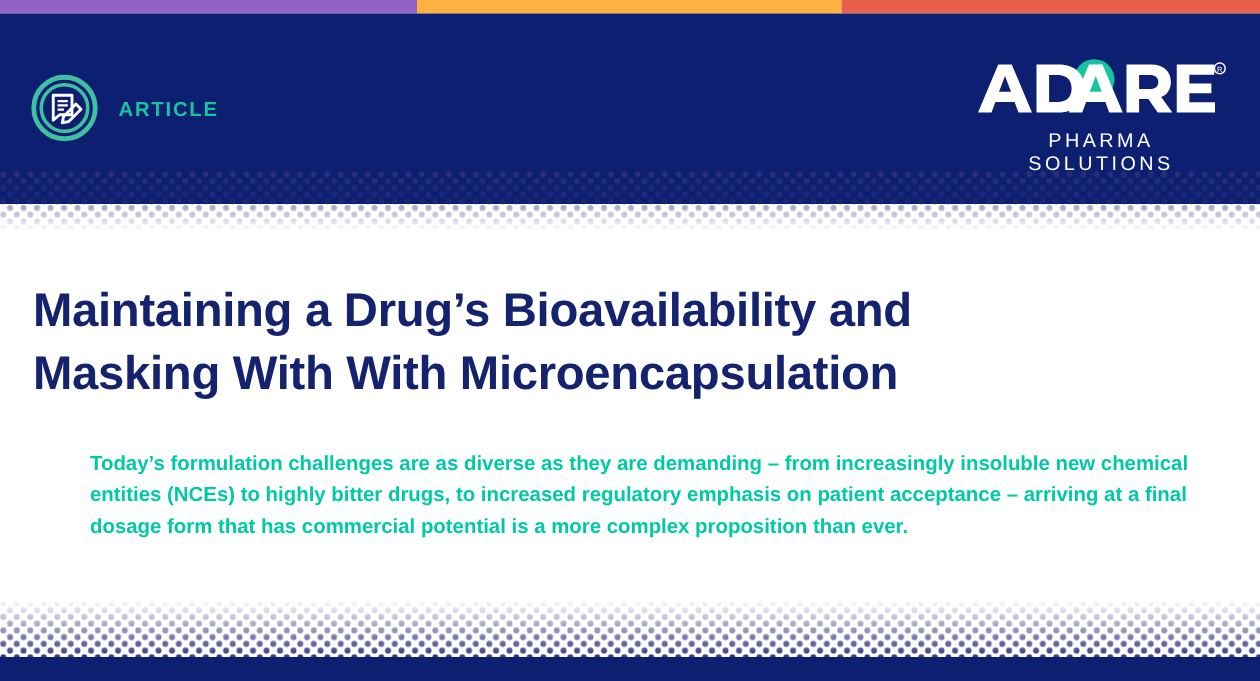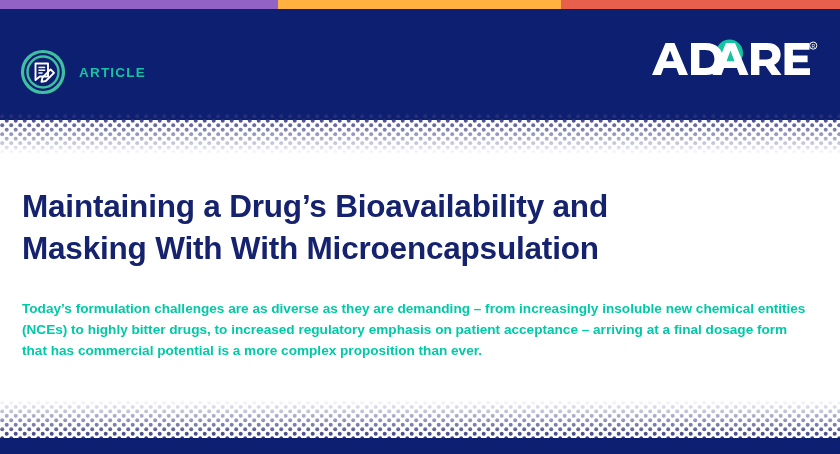"ARTICLE" .header { height: 111px -> 127px }
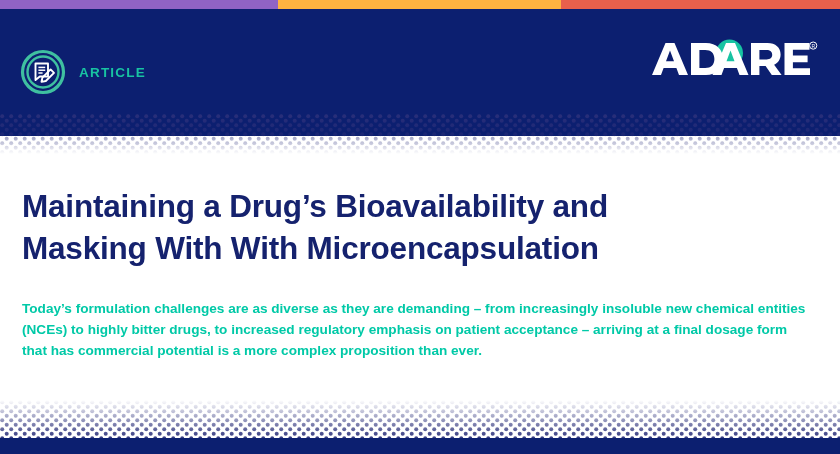"PHARMA SOLUTIONS" div.logo-sub { html: none -> <div>PHARMA SOLUTIONS</div> }
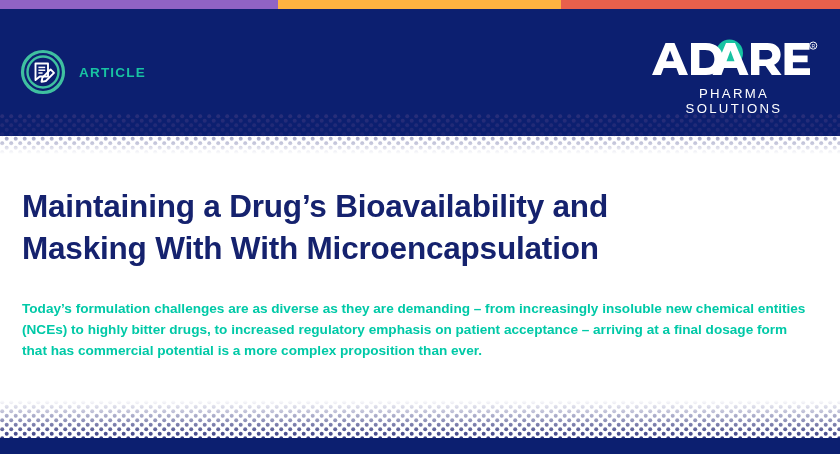"Today’s formulation challenges are as" .subcopy { margin-left: none -> 38px }
